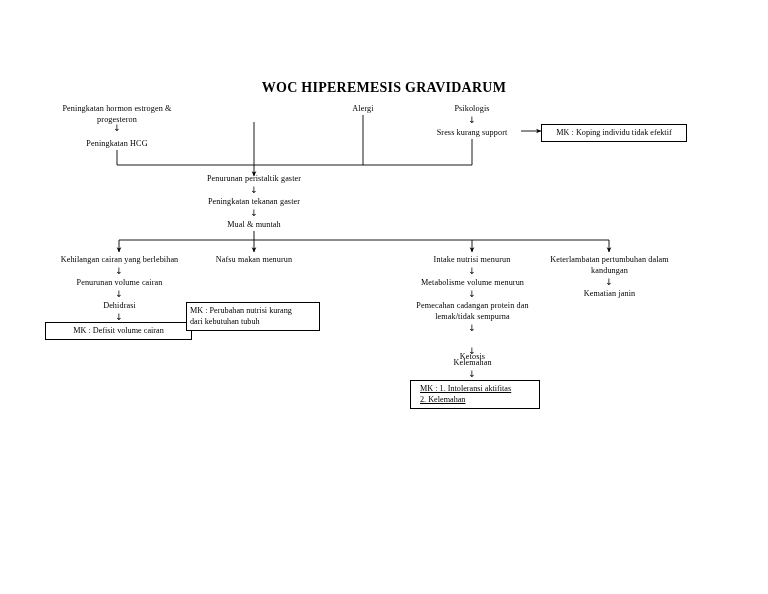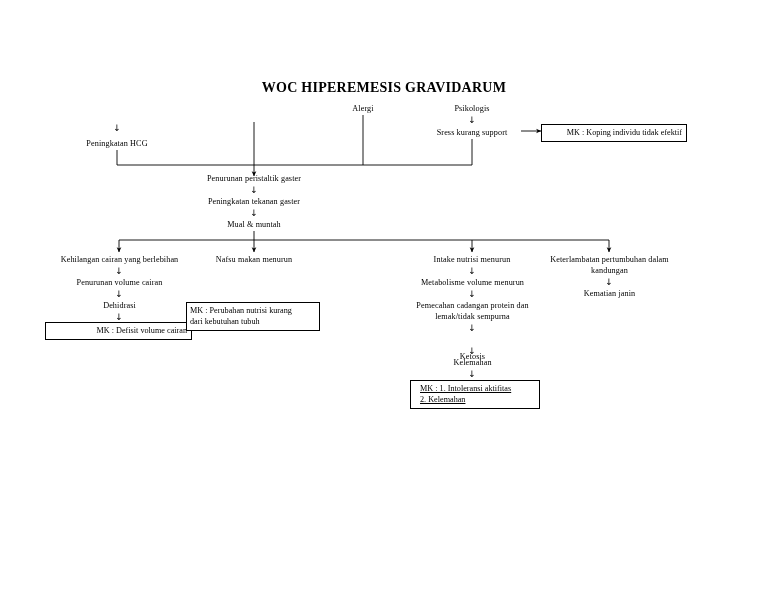"Peningkatan hormon estrogen &" div.node { html: none -> <div>Peningkatan hormon estrogen &amp; progesteron</div> }
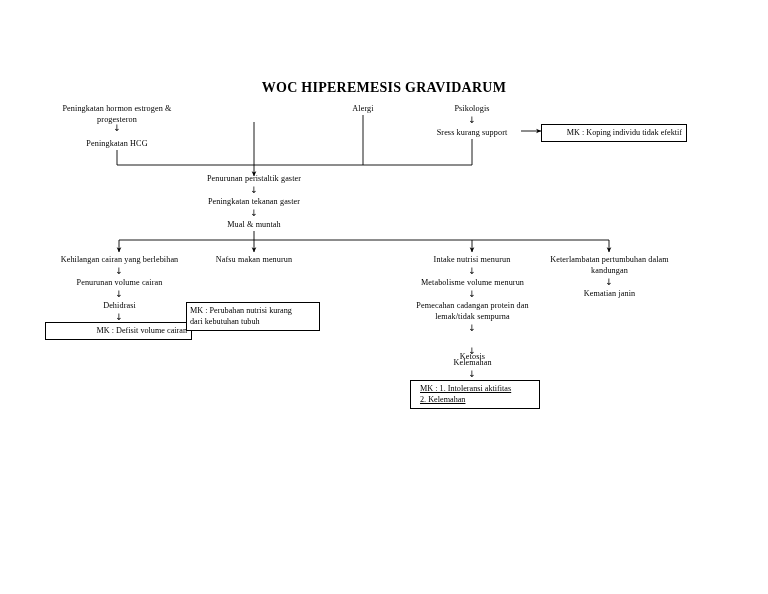"MK : Koping individu tidak" .mkbox { text-align: right -> center }
